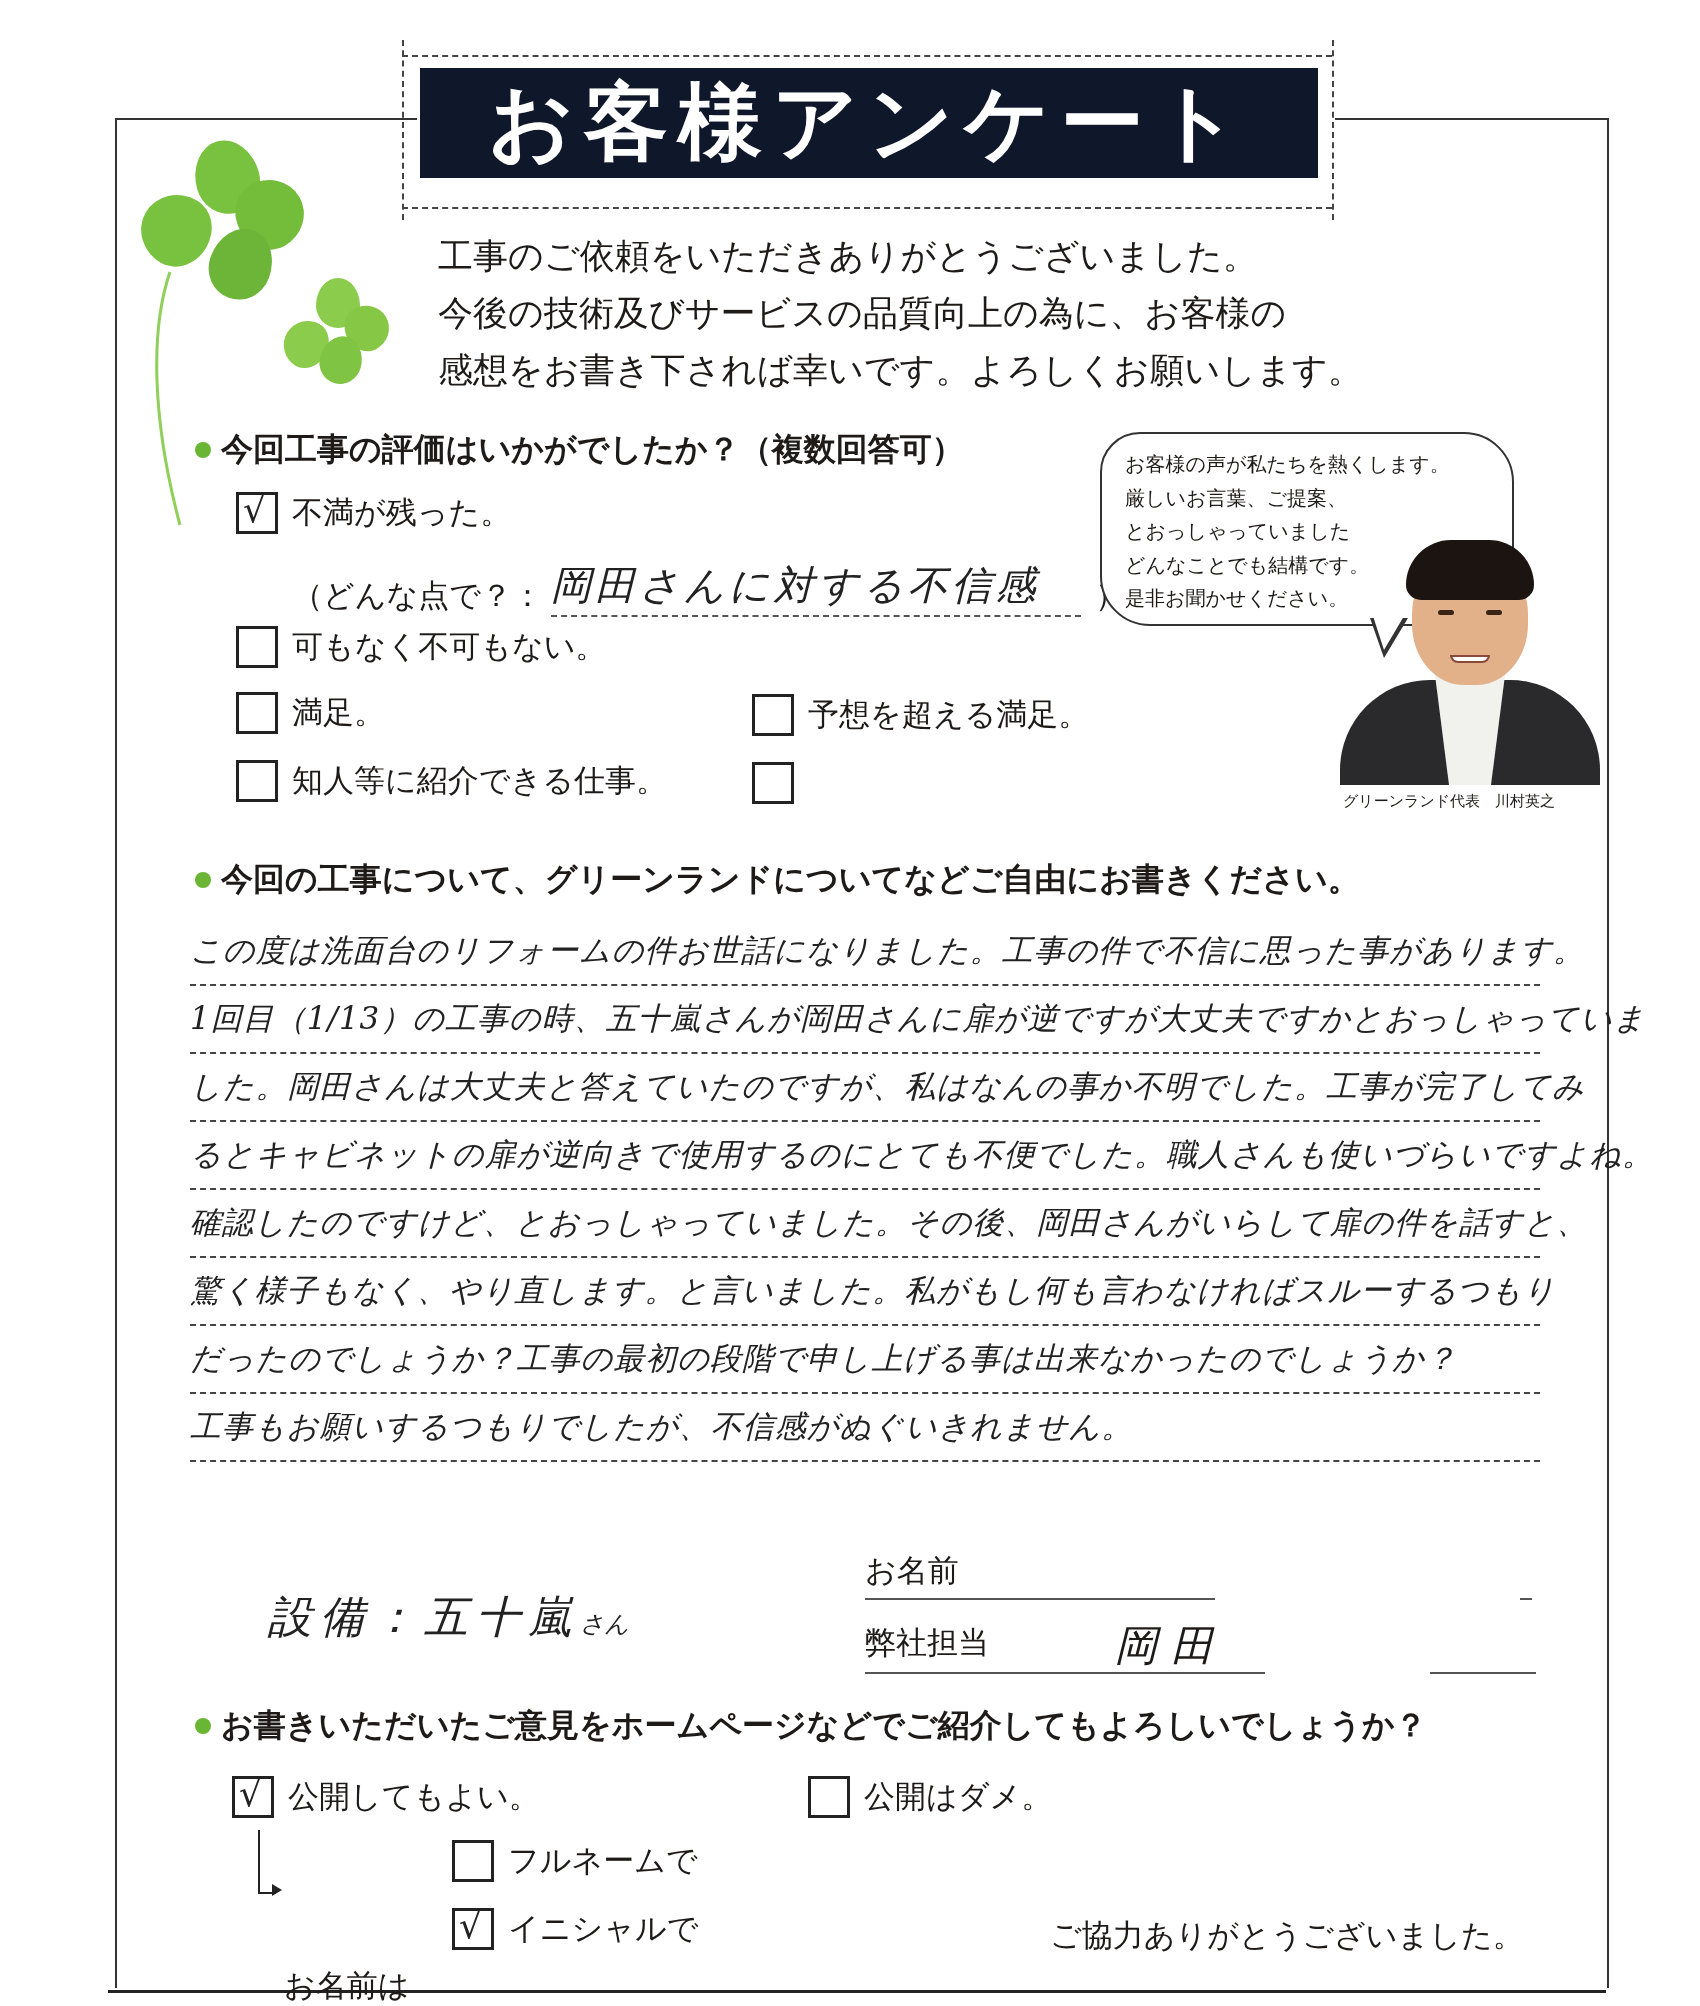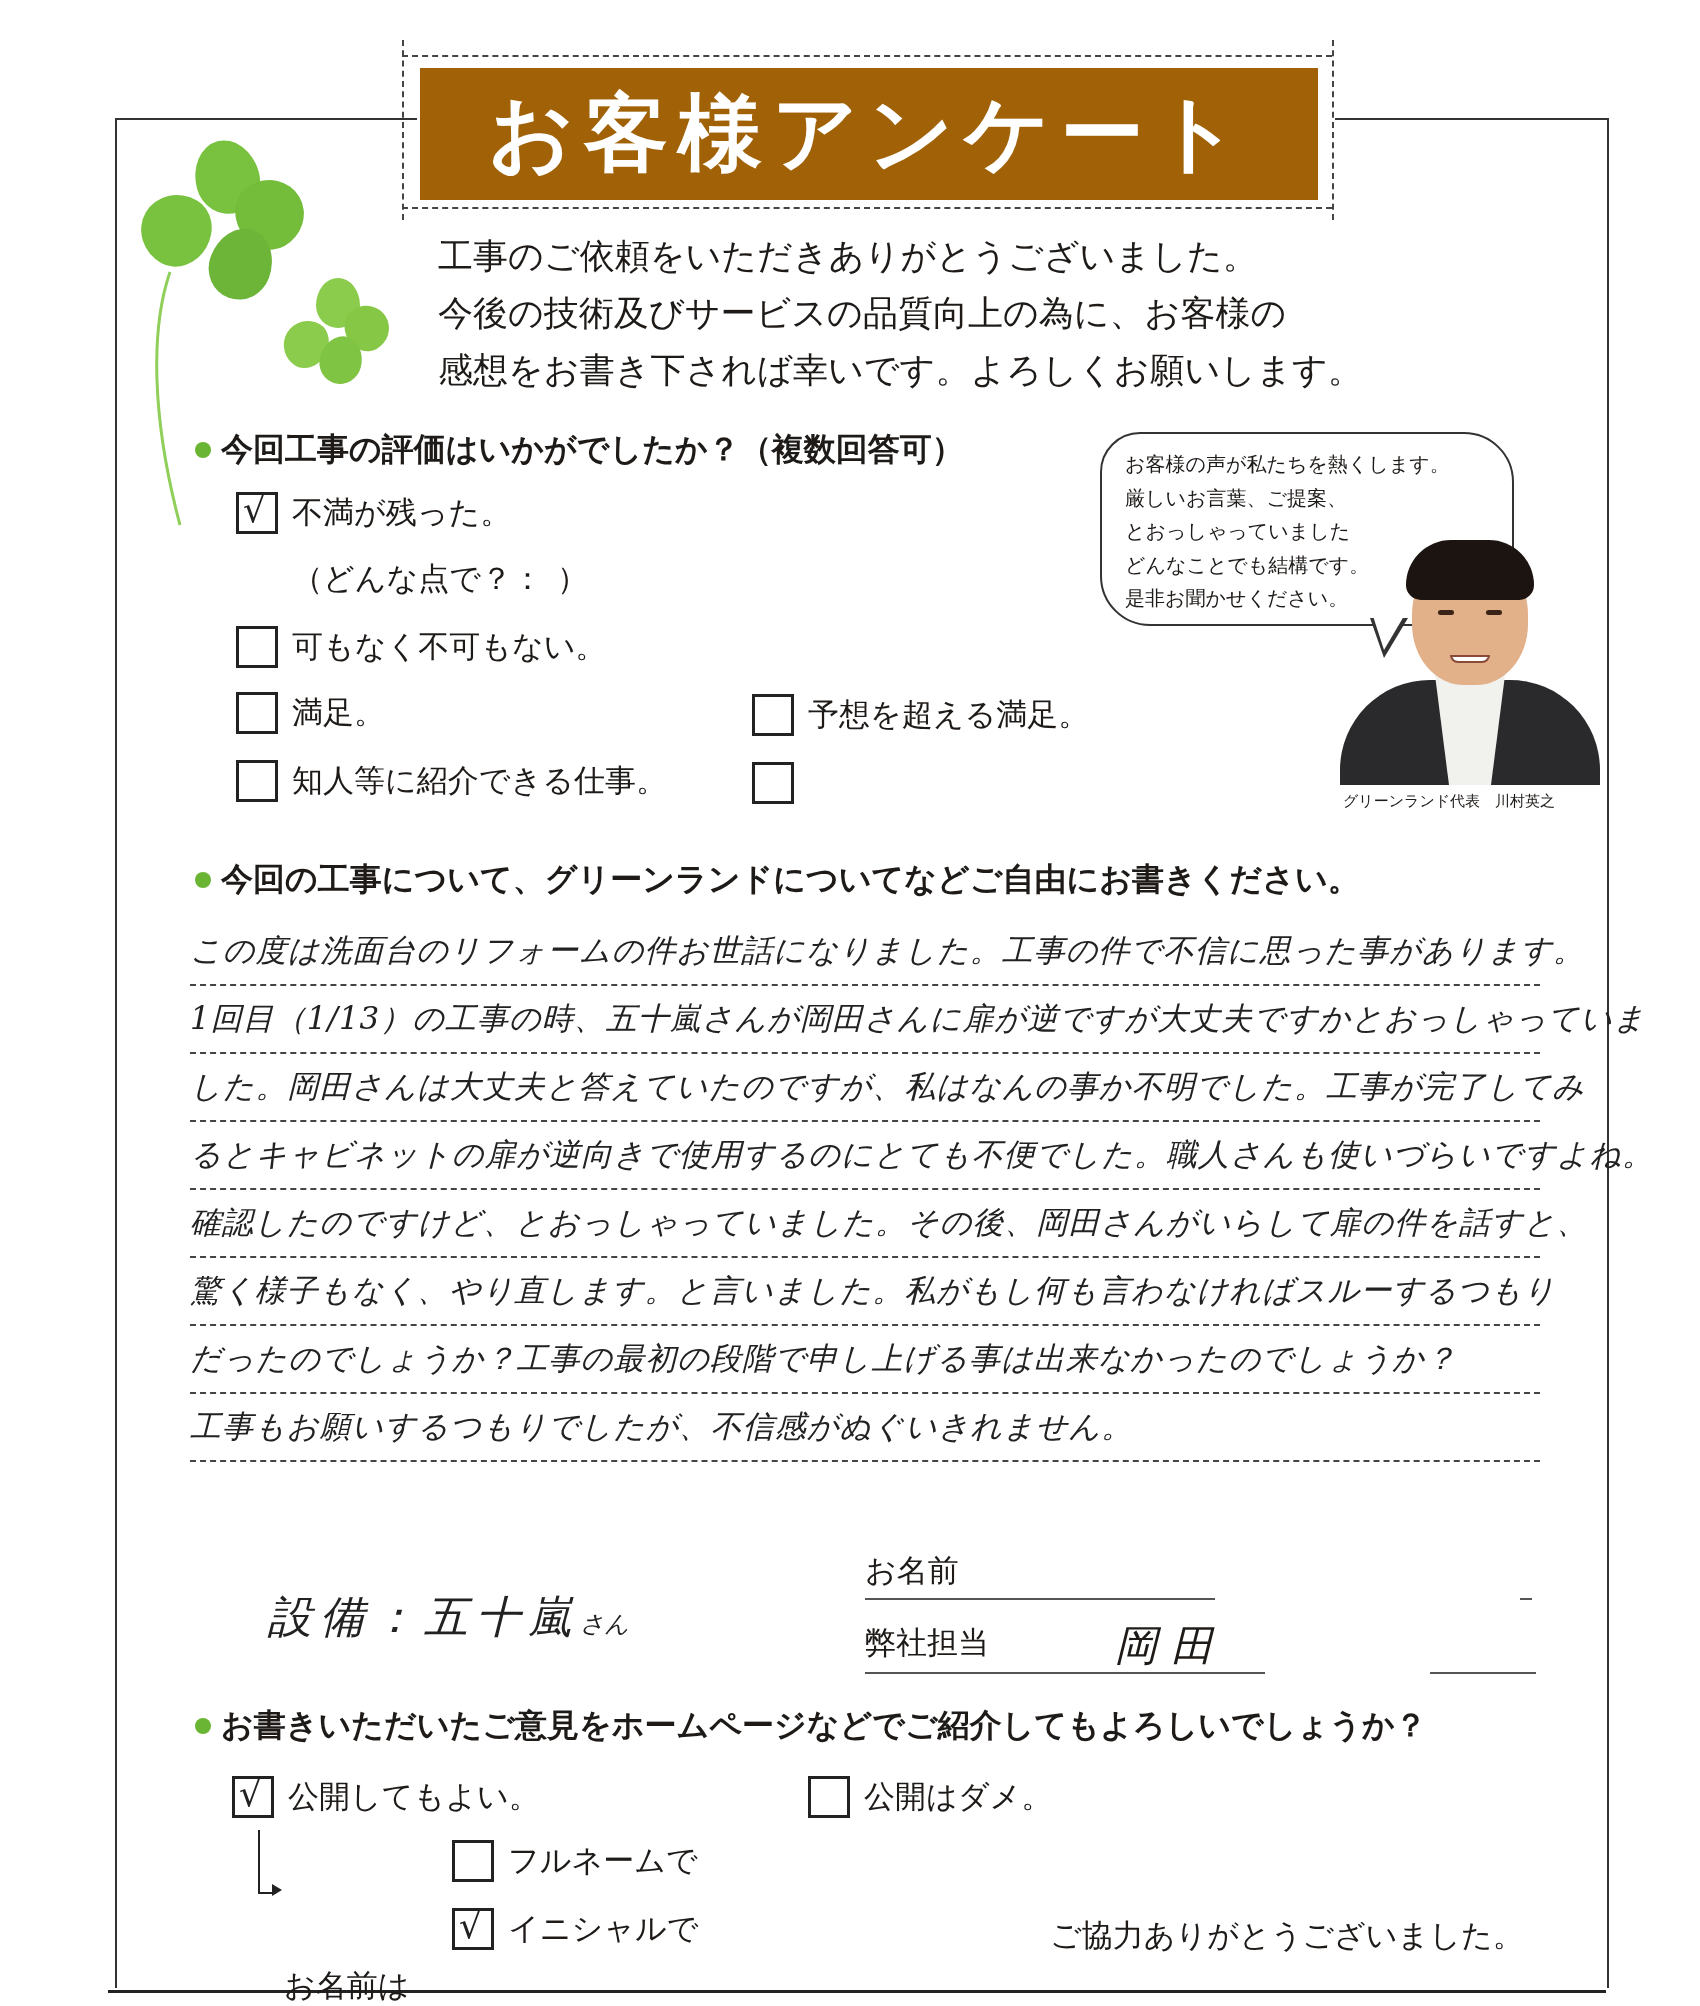"お客様アンケート" .banner { background: #a16207 -> #0f172a; height: 132px -> 110px }
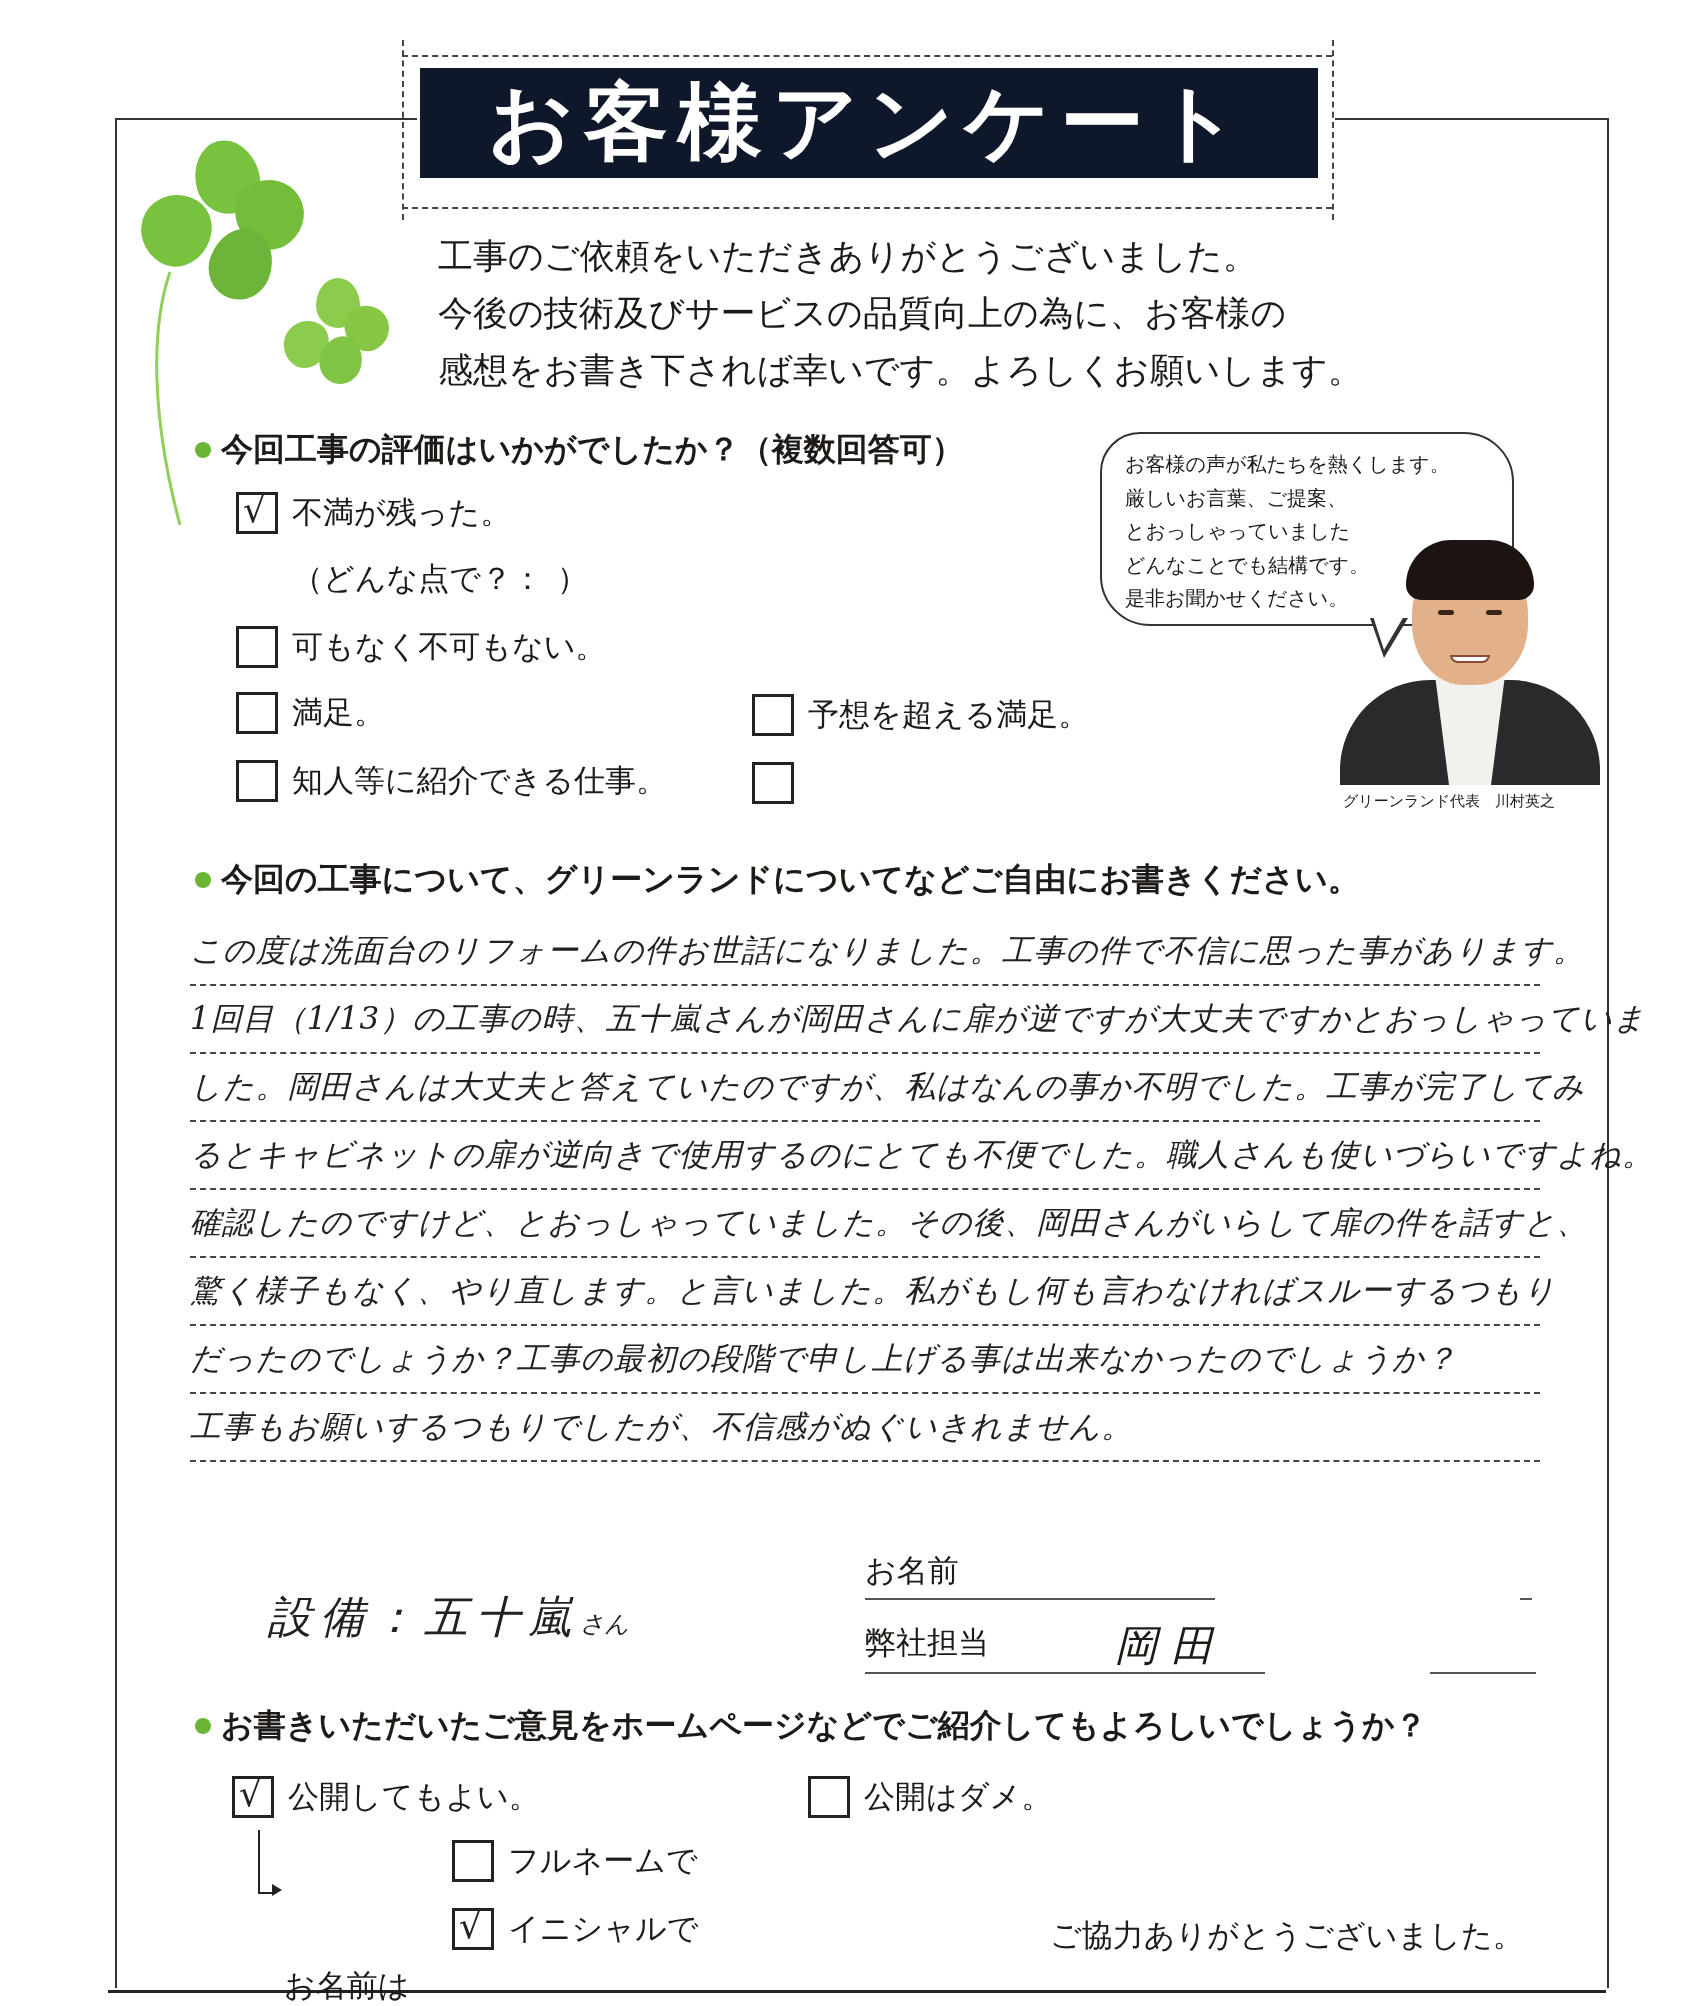"岡田さんに対する不信感" span.hand { html: none -> <span>岡田さんに対する不信感</span> }
